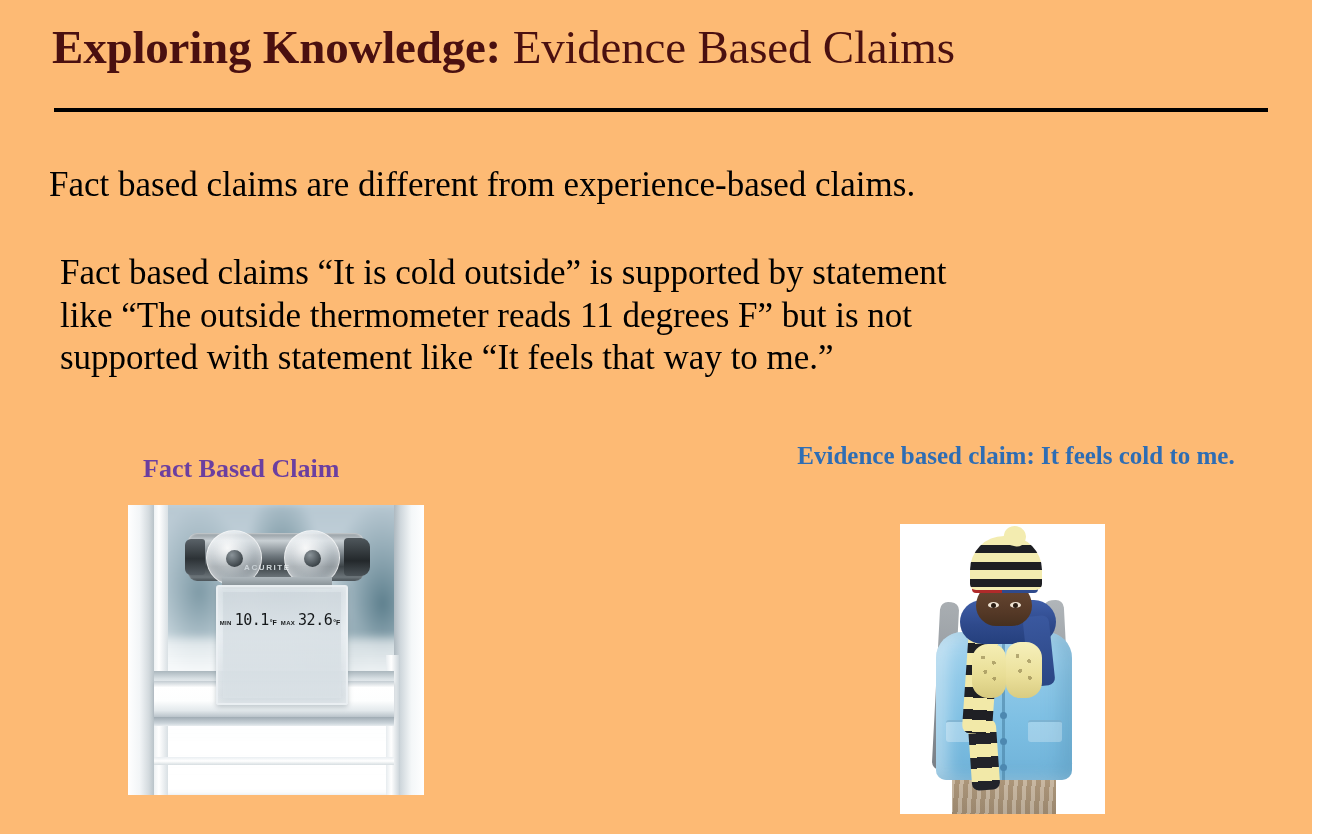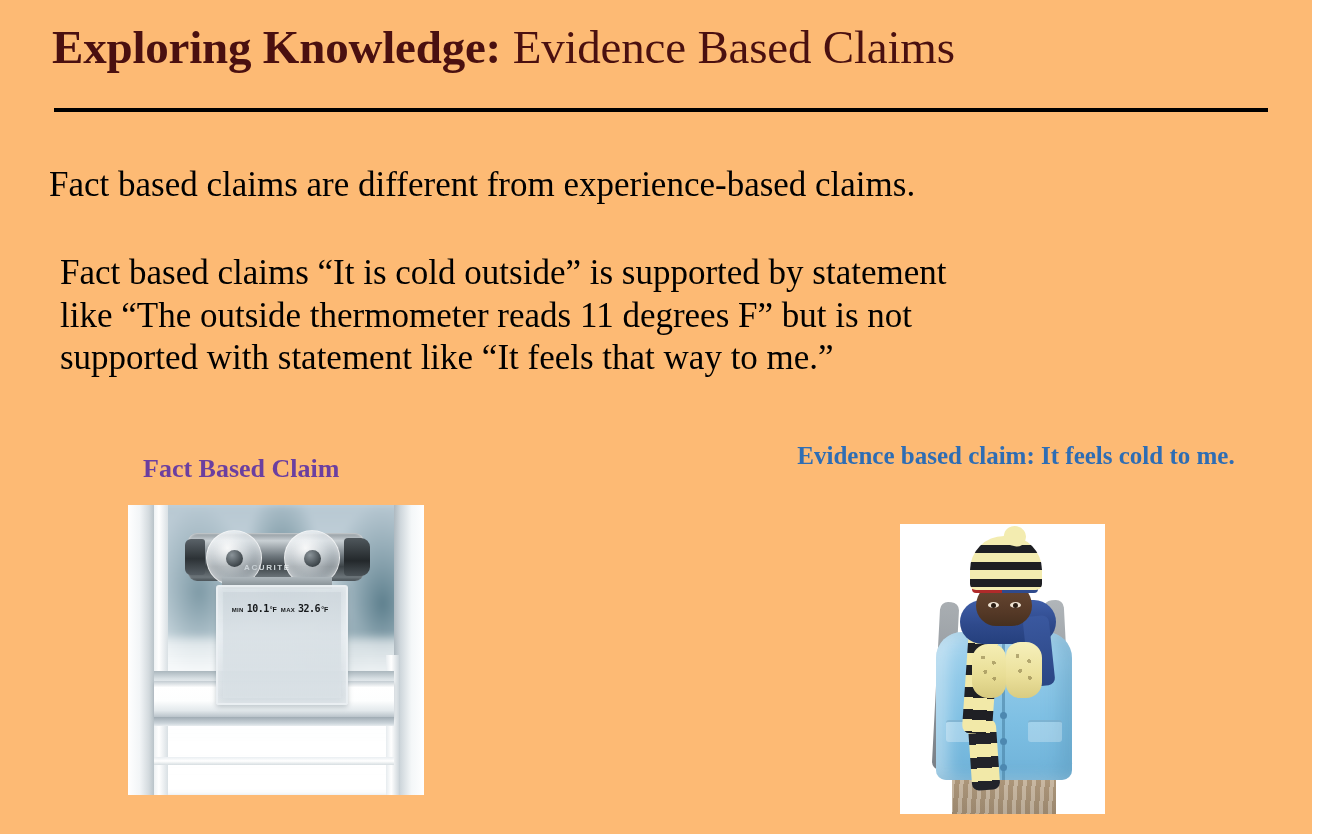"10.1" .lcd-val-sm { font-size: 10px -> 15px; font-weight: bold -> normal; margin: 0 1px 0 3px -> 8px 1px 0 3px }
